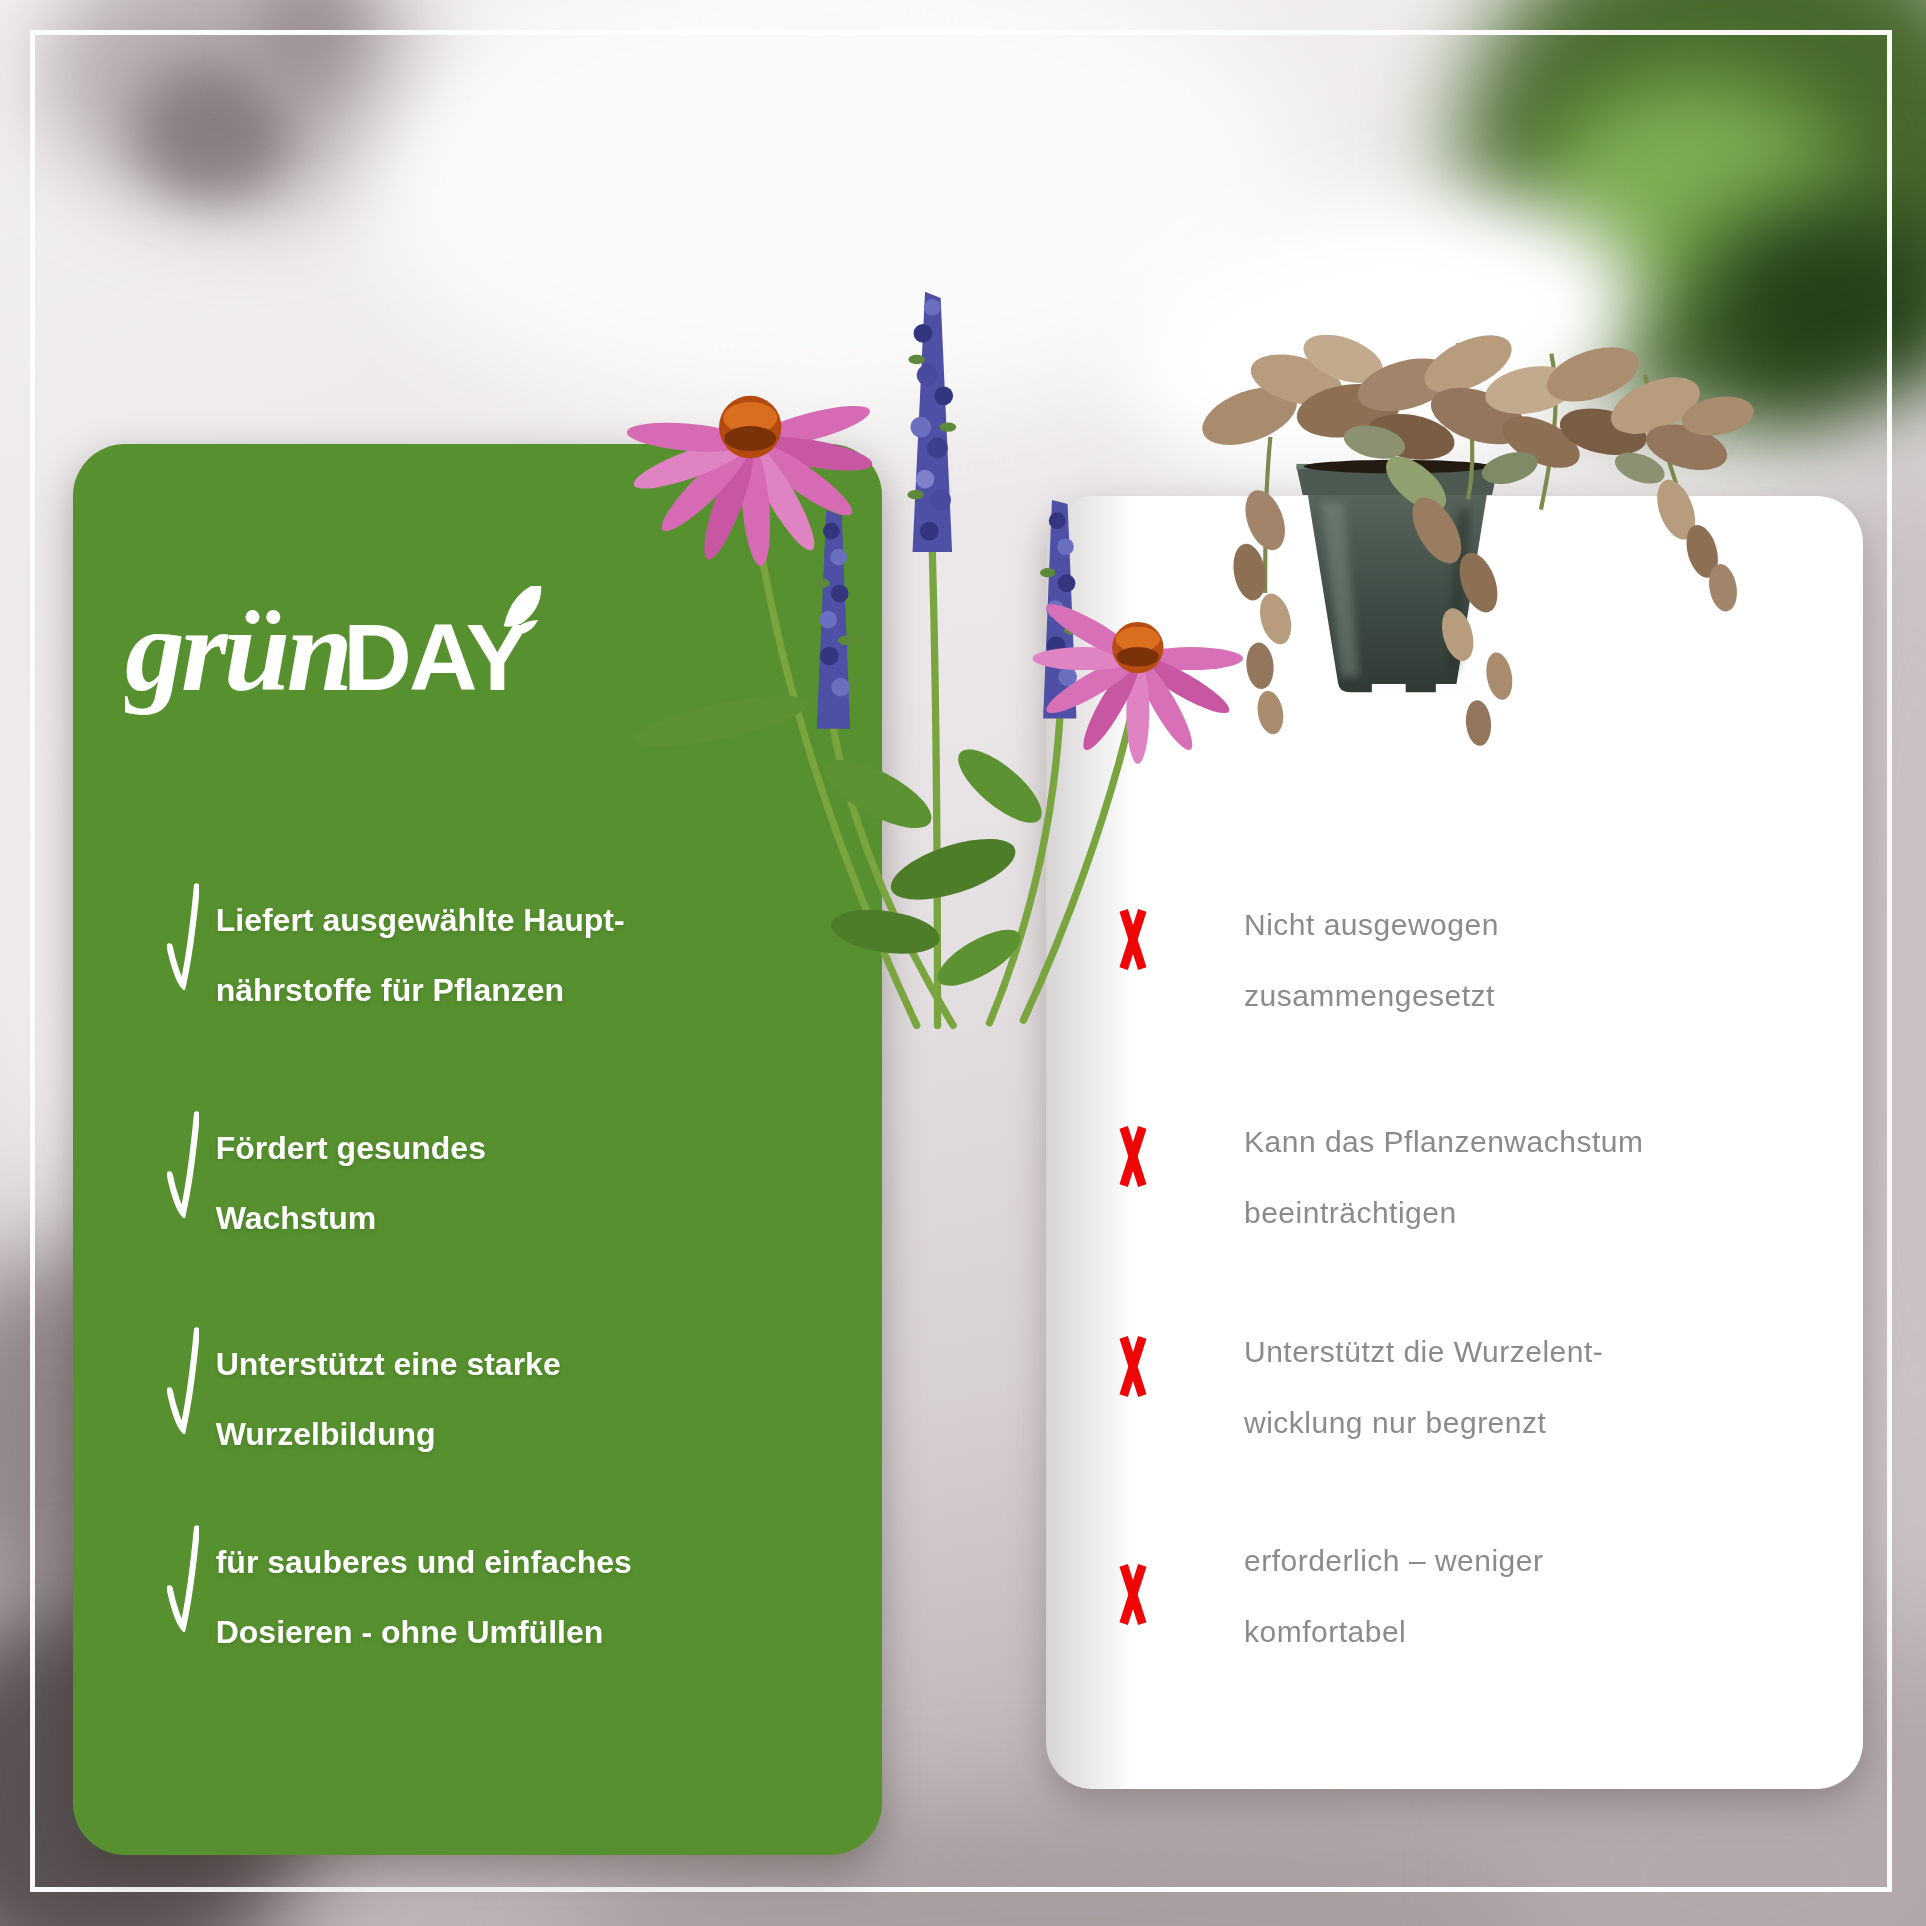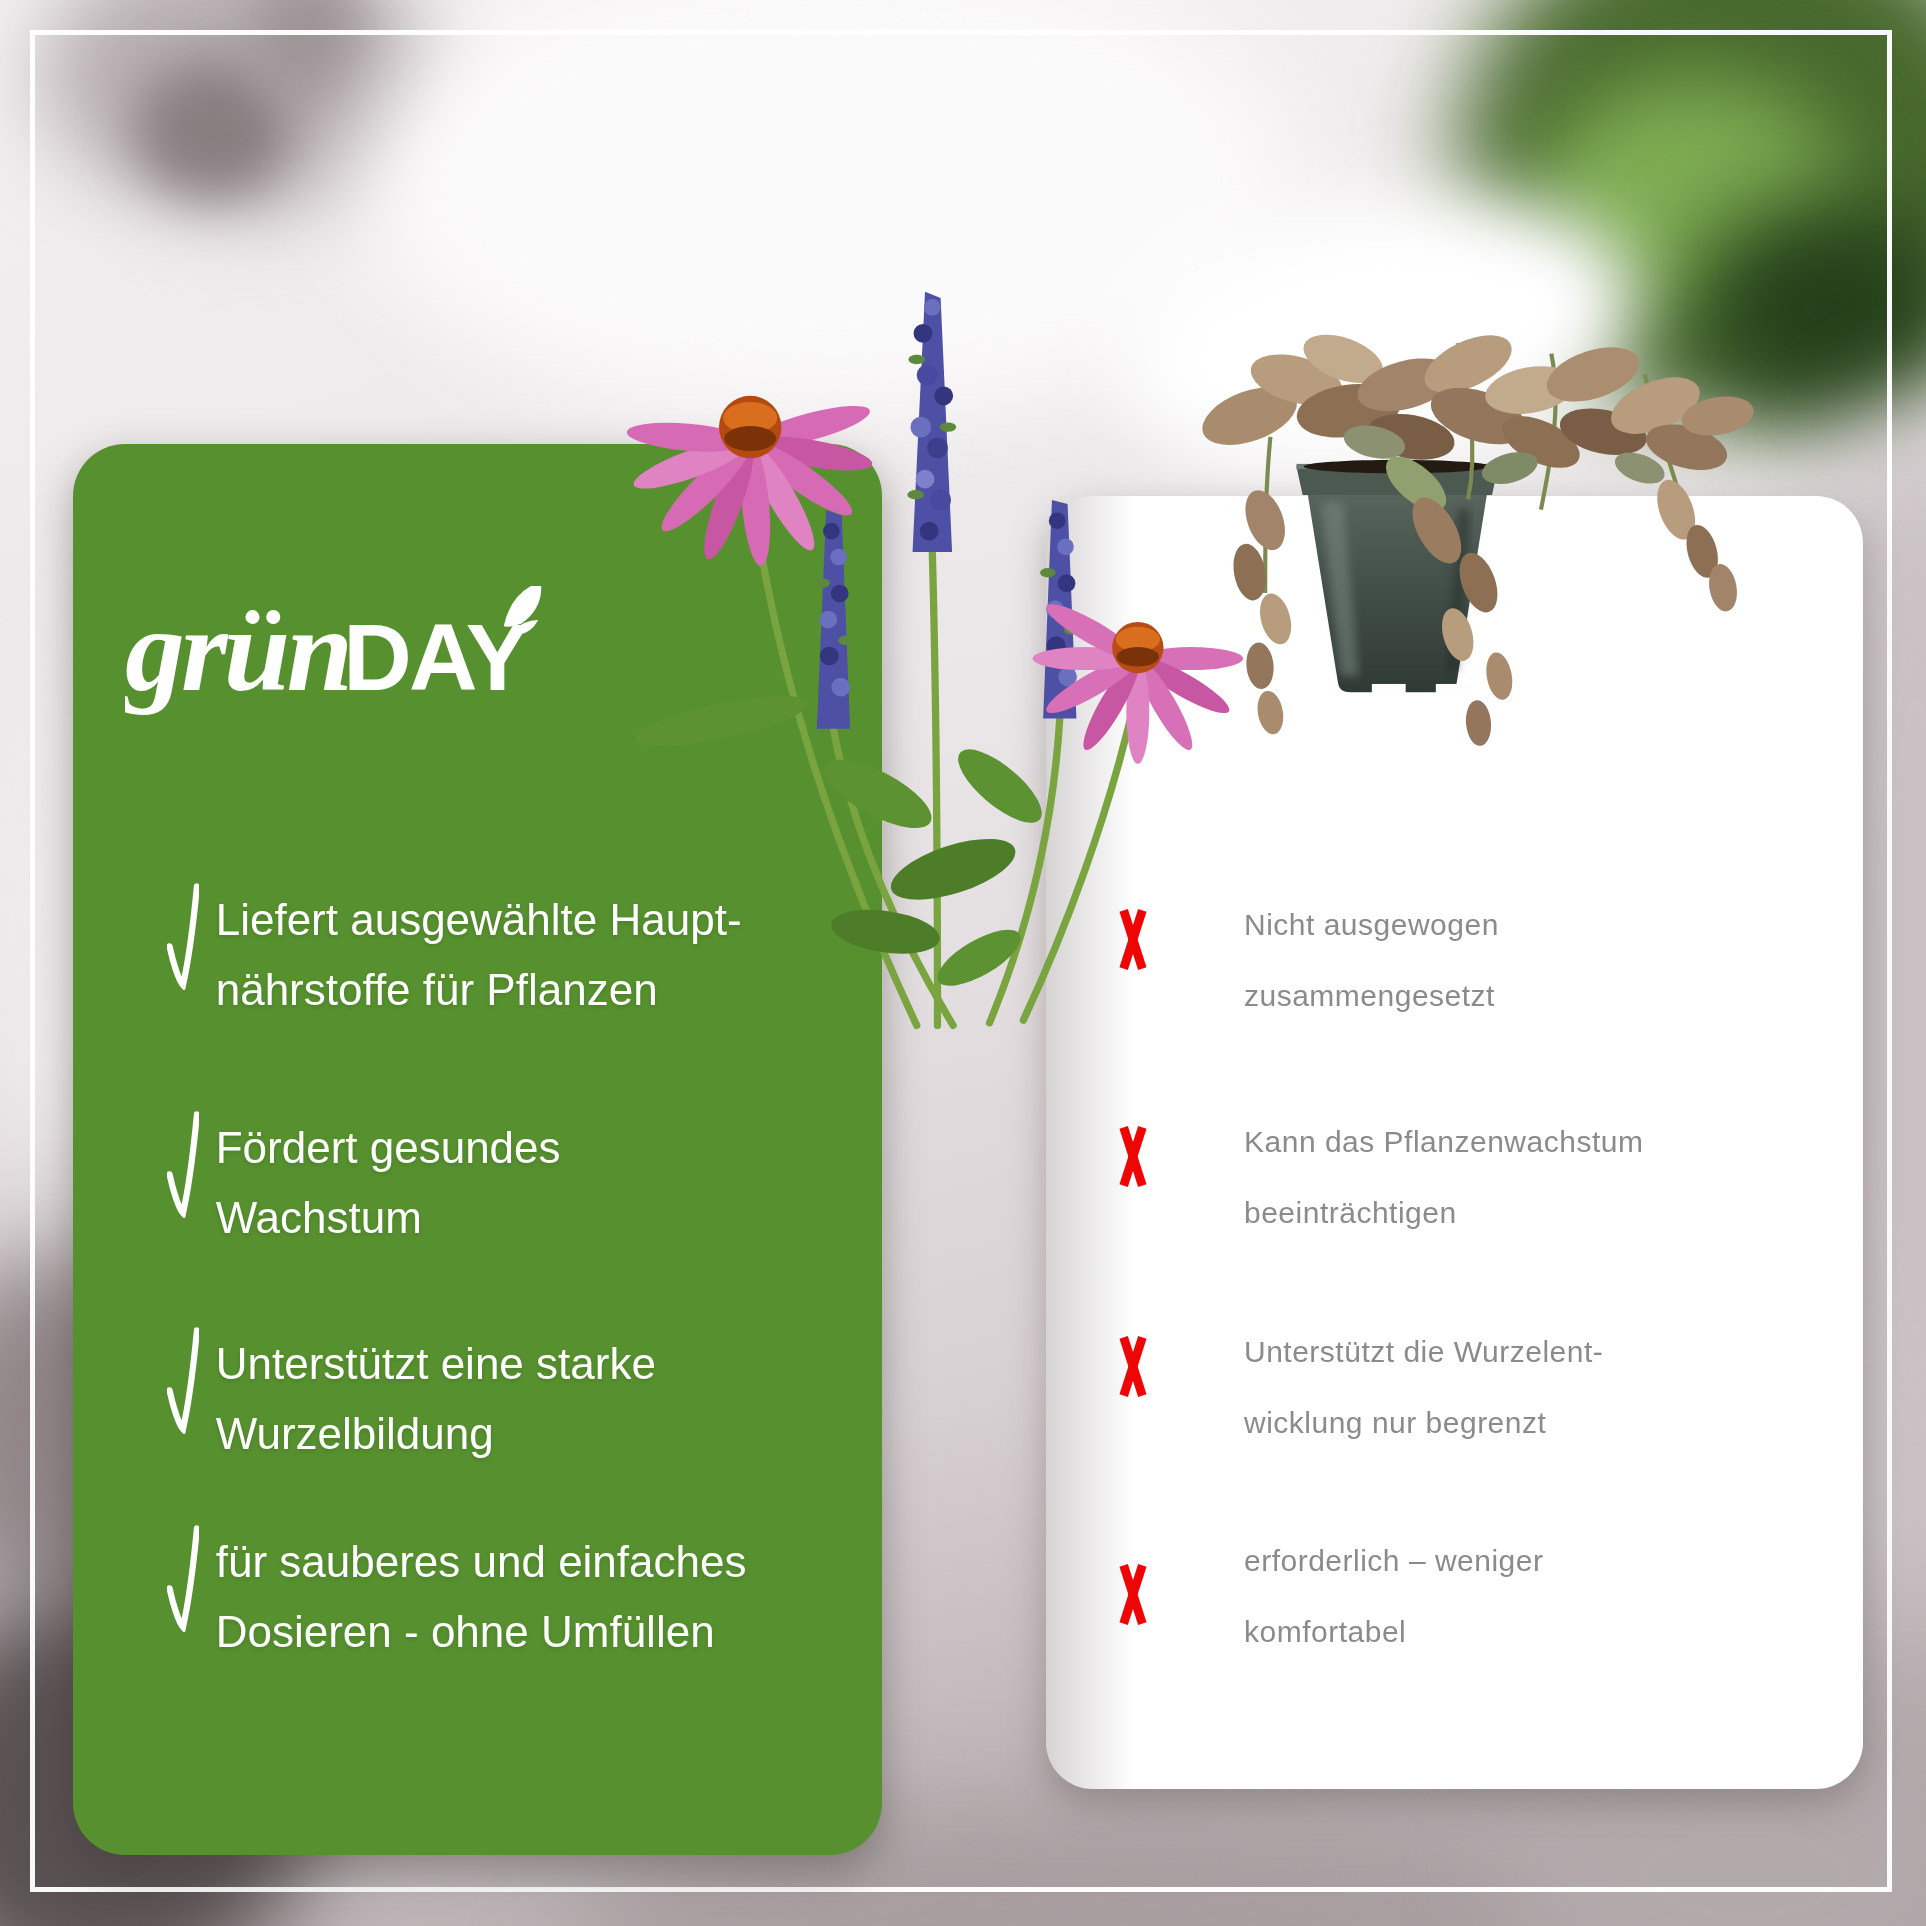"Liefert ausgewählte Haupt-" .prow .lines { font-size: 44px -> 32px; font-weight: 400 -> 700 }
